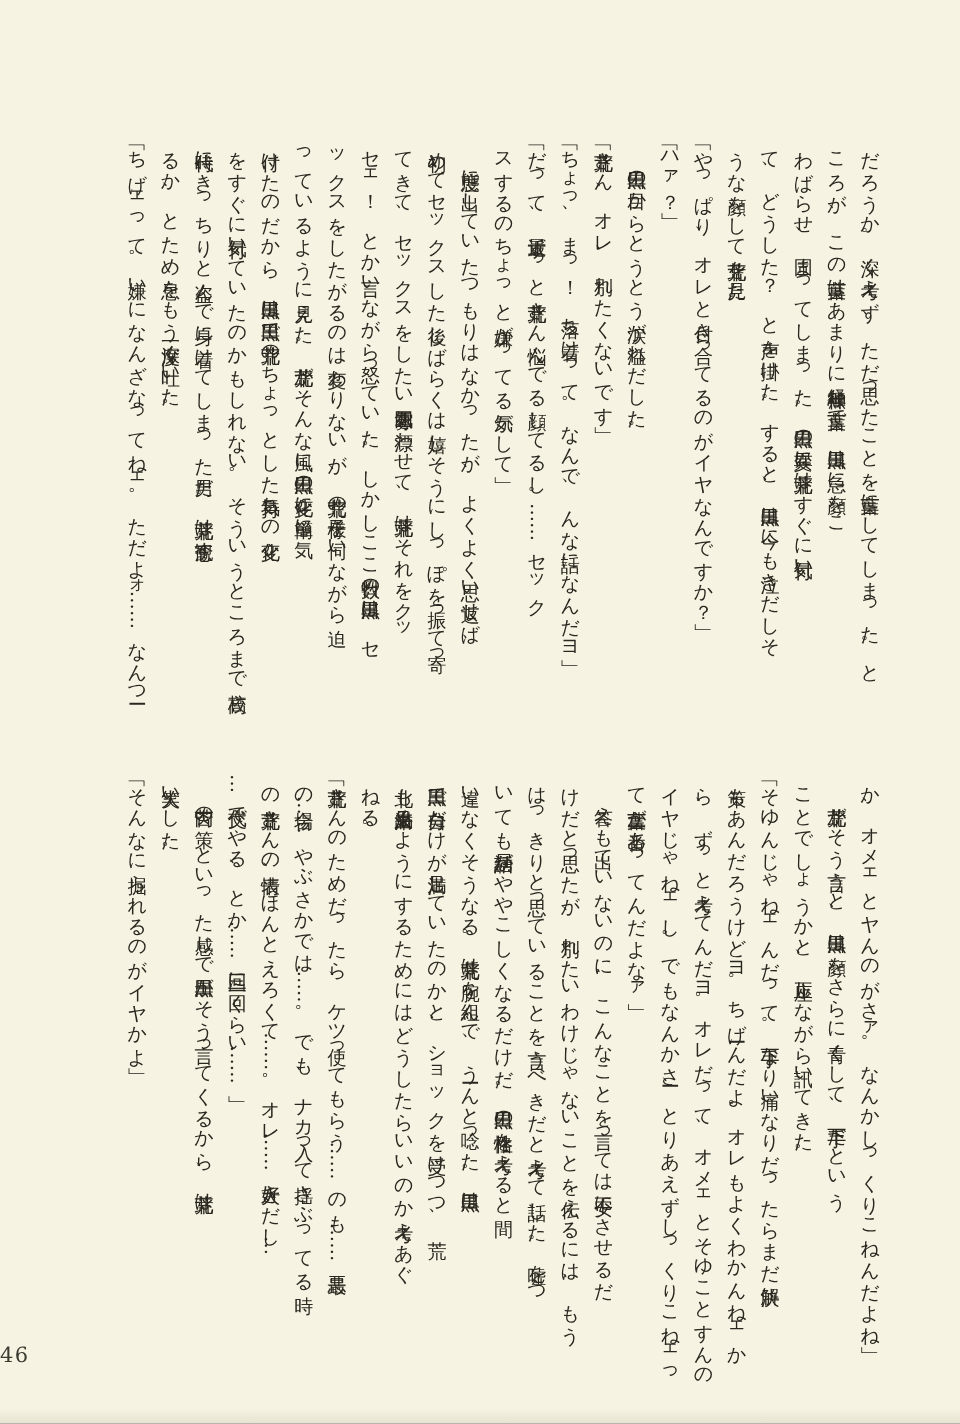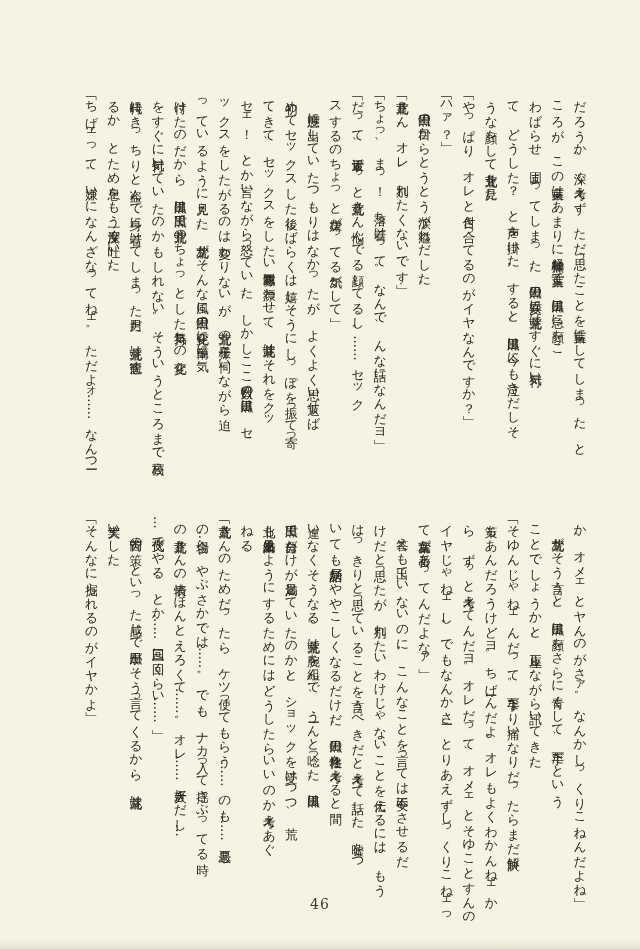"46" .pagenum { text-align: center -> left }
